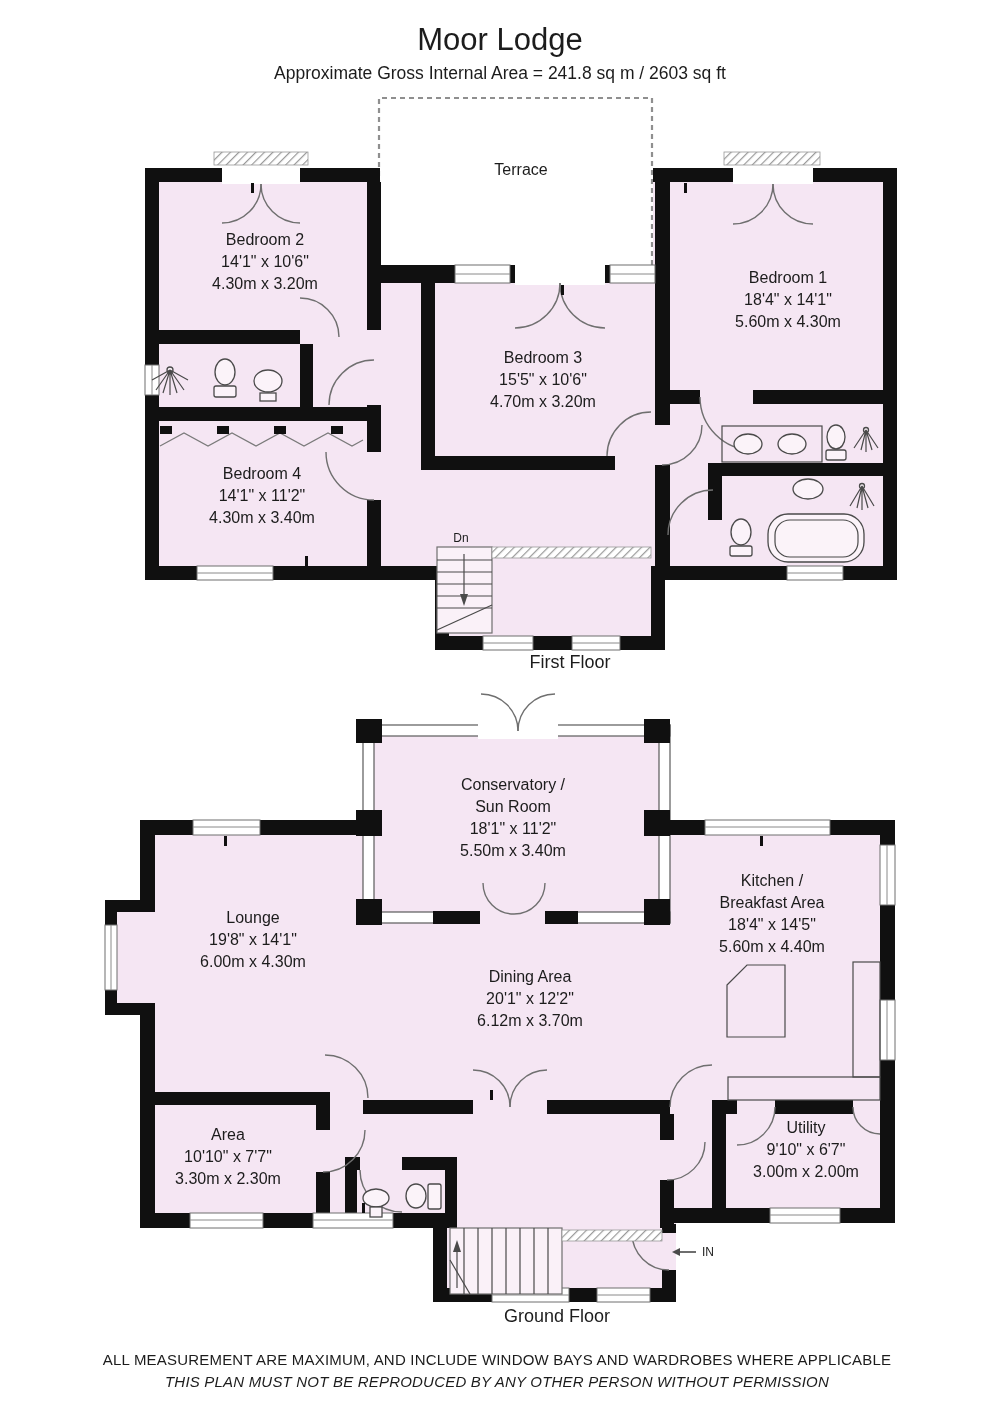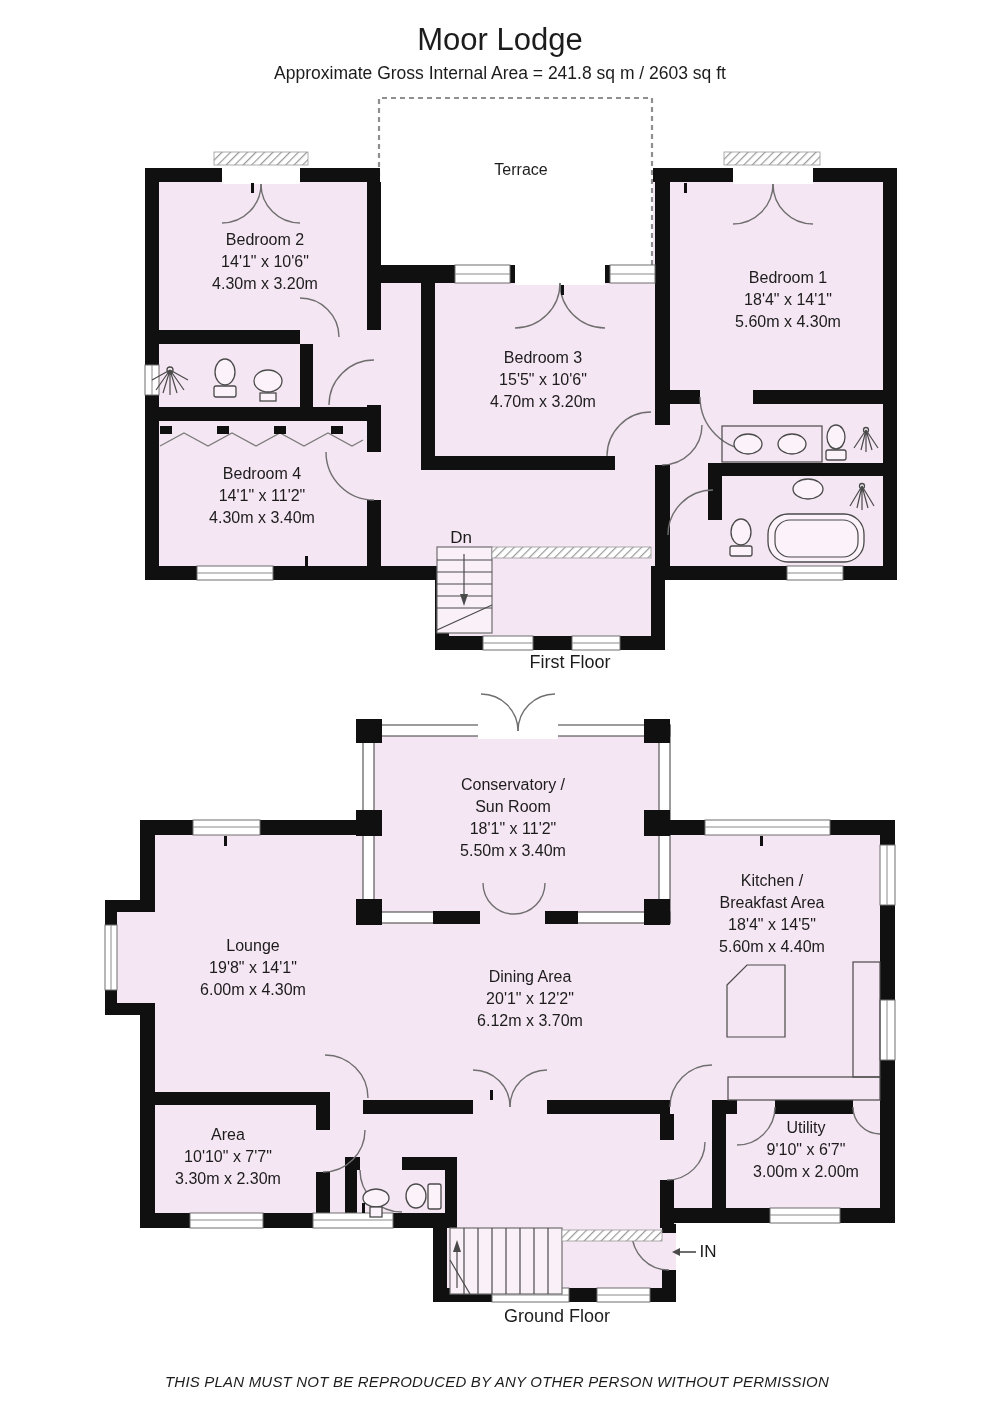"Dn" .small { font-size: 17px -> 12px }
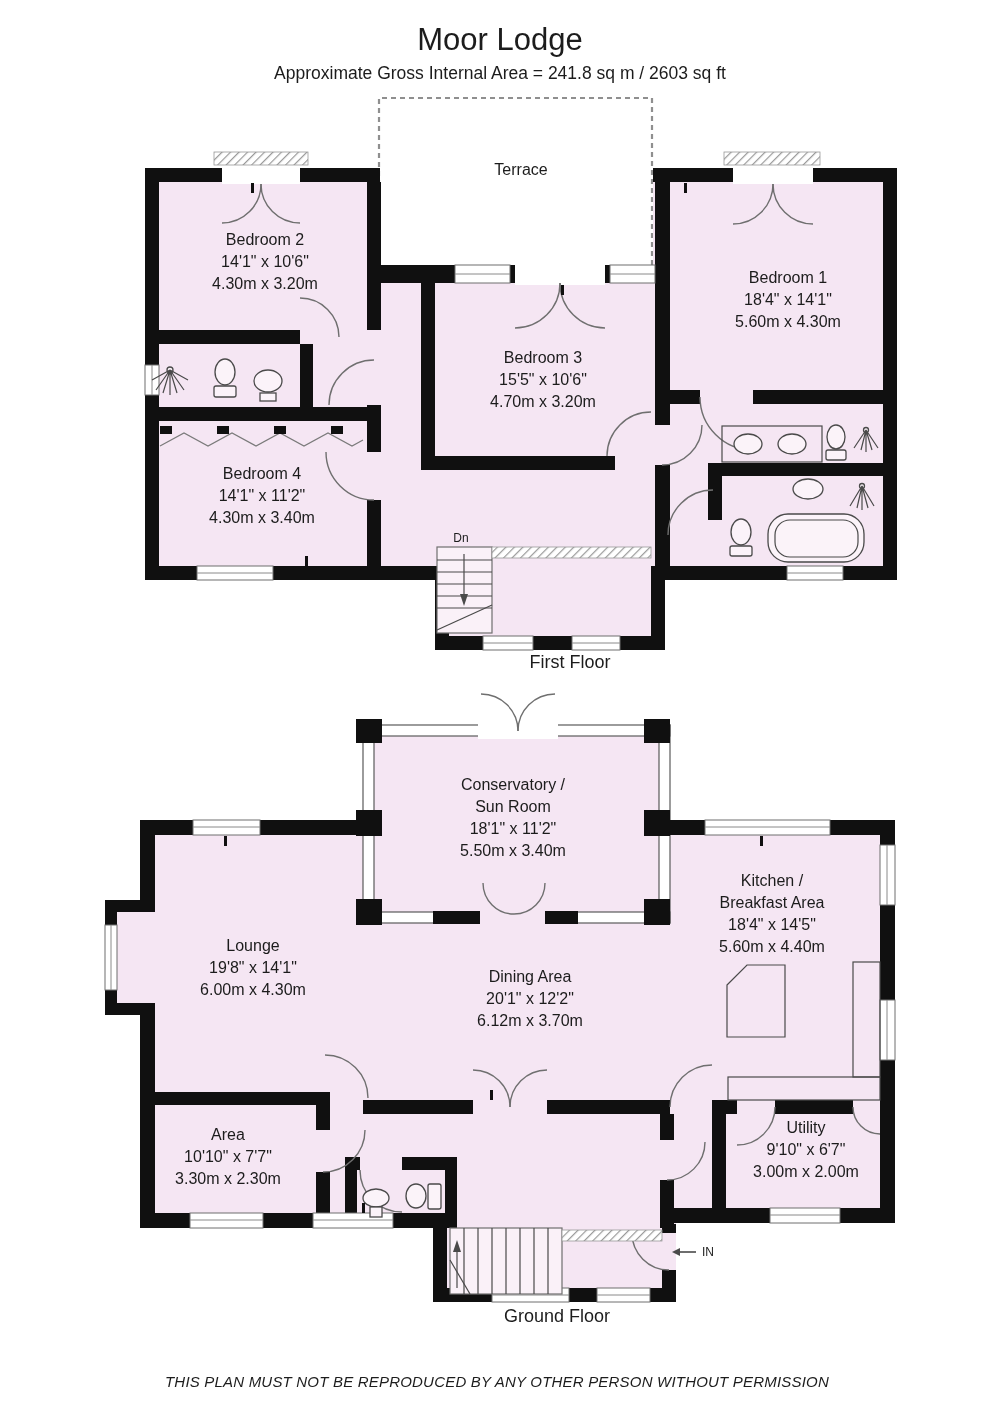"Lounge" div.lbl { top: 968px -> 940px }
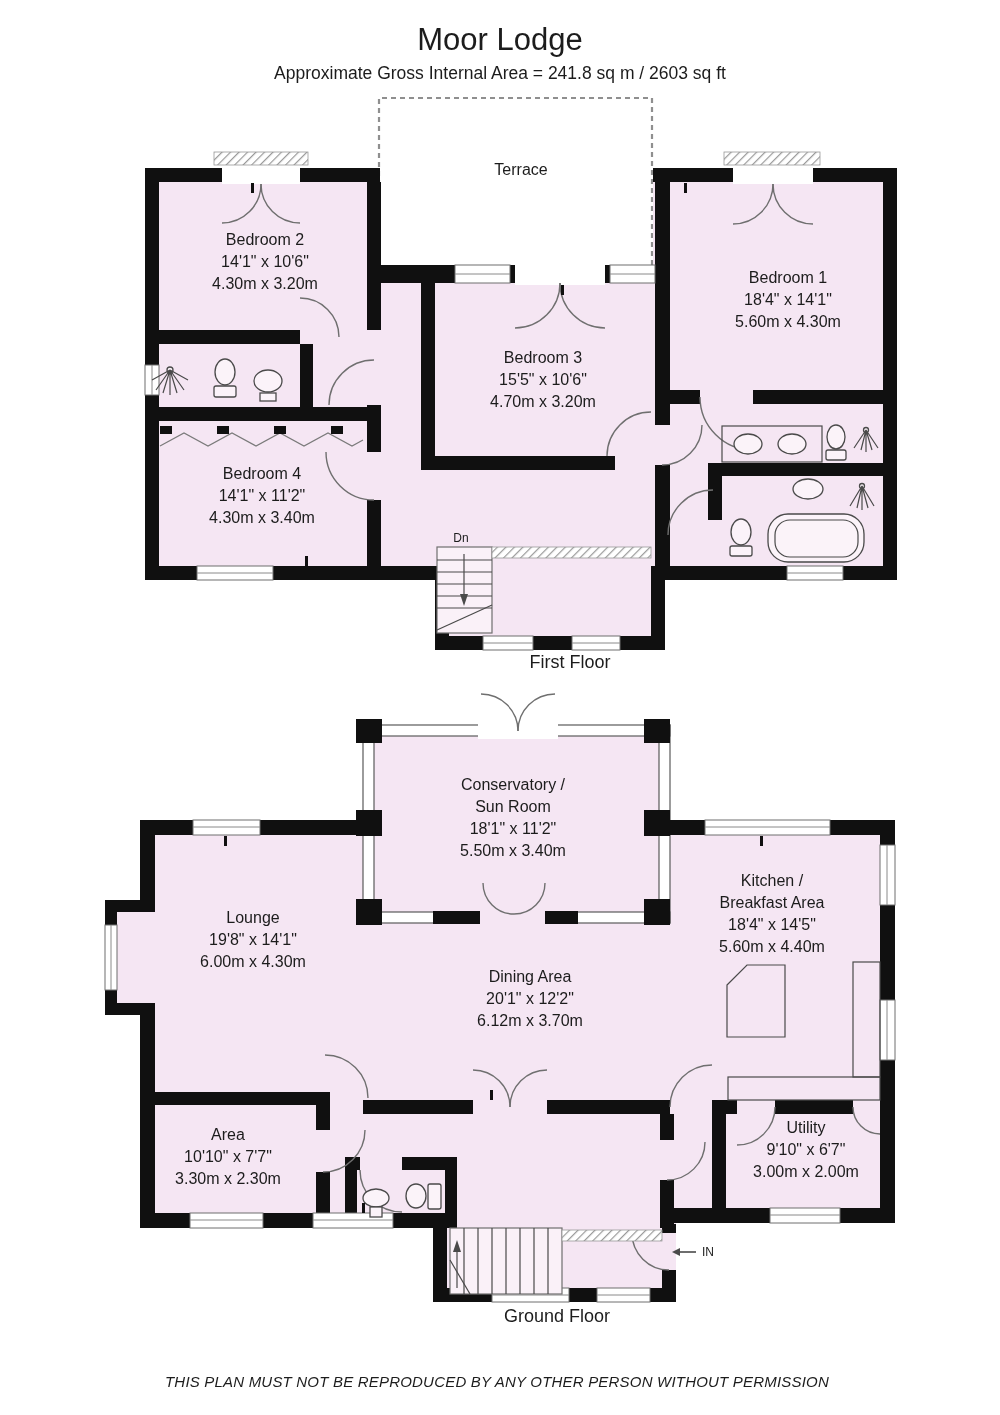"ALL MEASUREMENT ARE MAXIMUM, AND" div.lbl { html: none -> <div>ALL MEASUREMENT ARE MAXIMUM, AND INCLUDE WINDOW BAYS AND WARDROBES WHERE APPLICABLE</div> }
